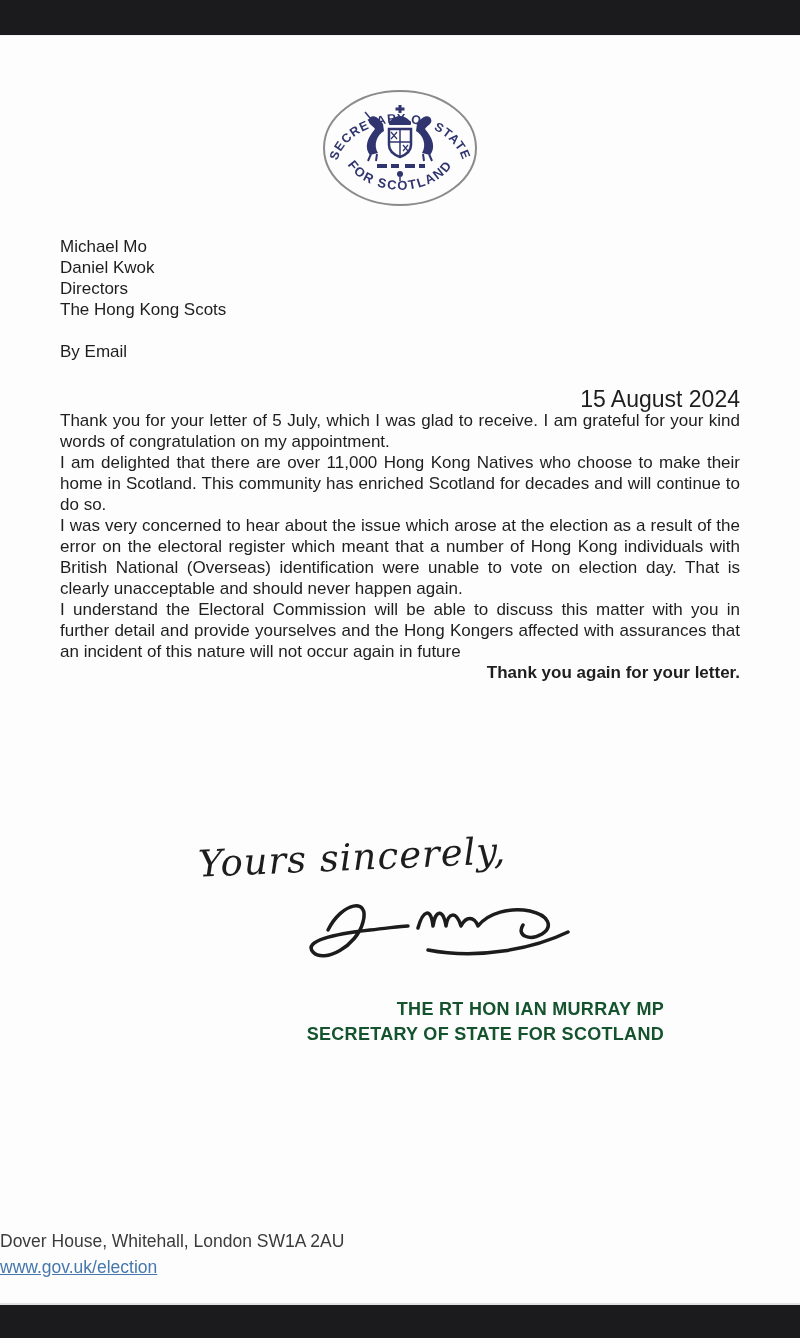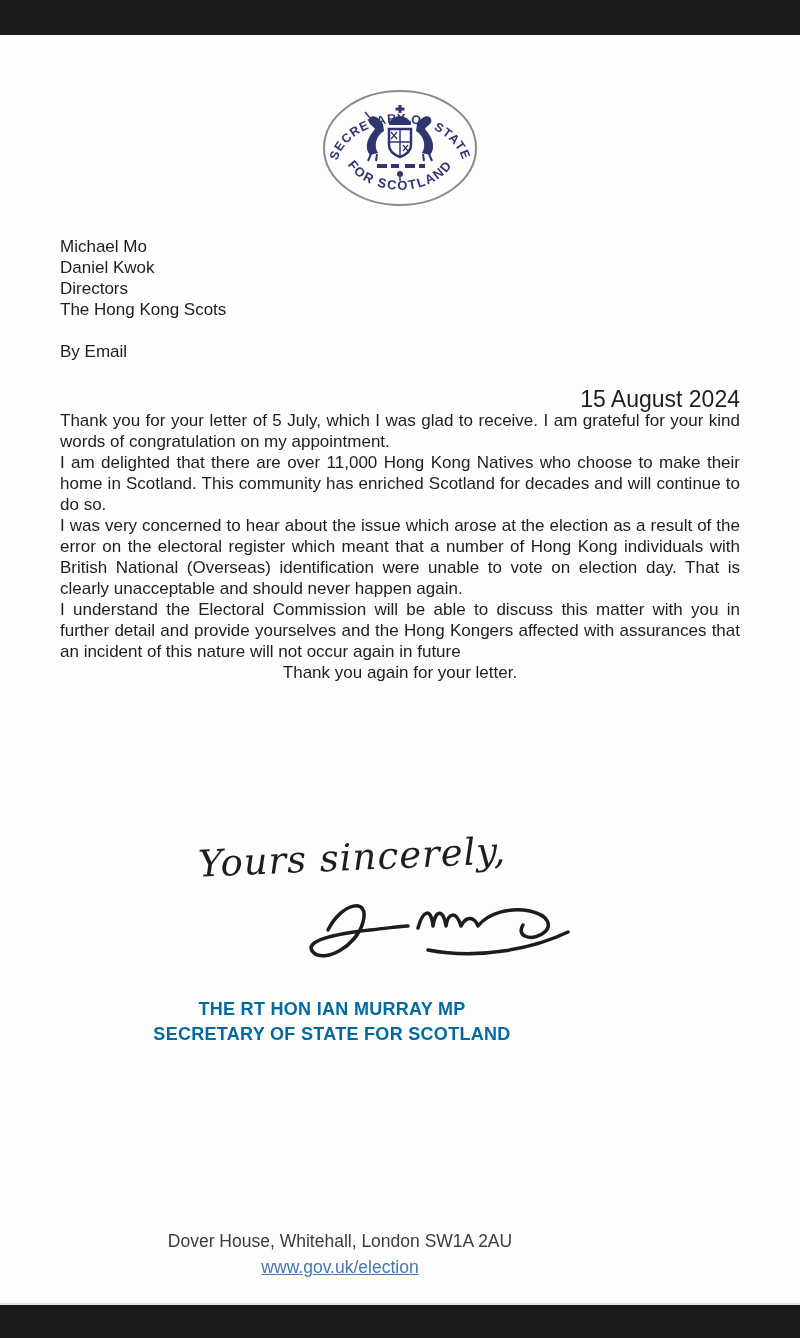"Thank you again for your" p.no-justify { font-weight: none -> bold; text-align: center -> right }
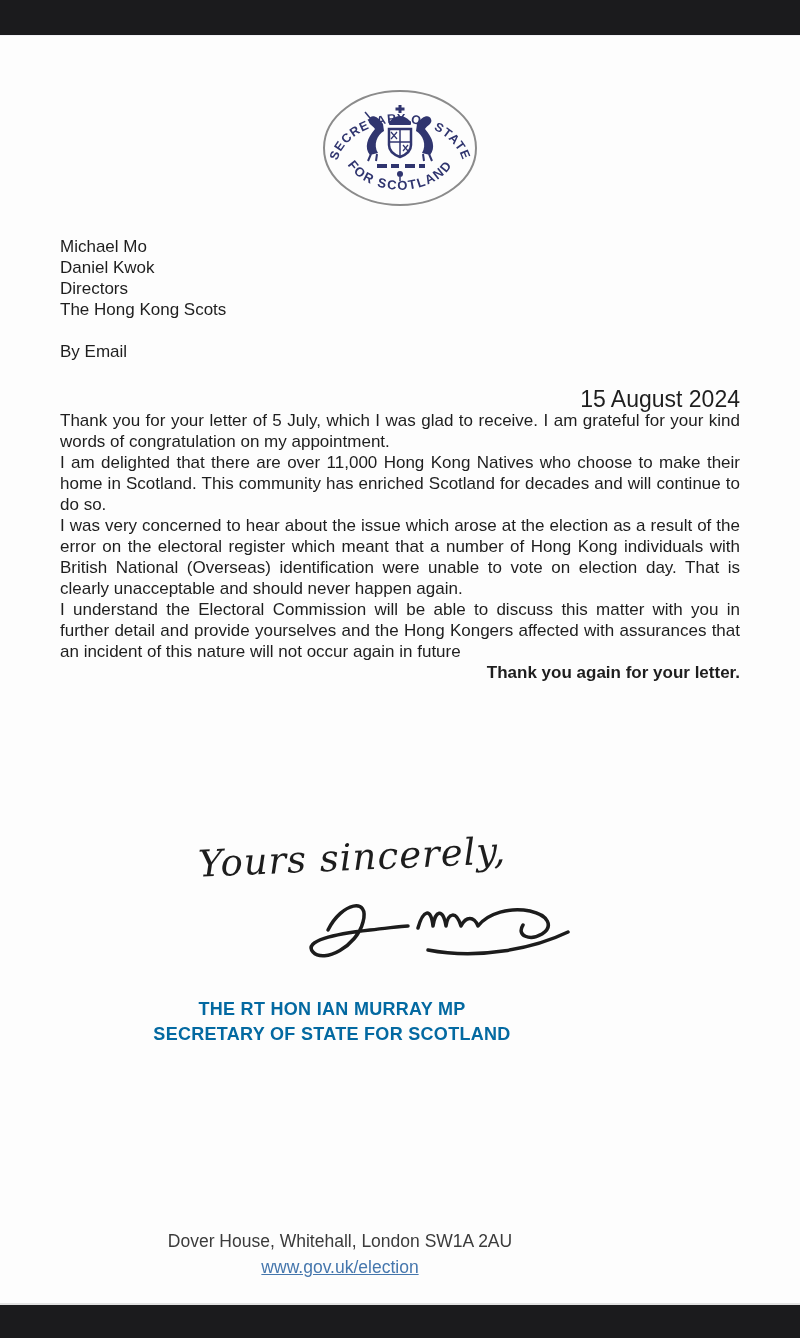"THE RT HON IAN MURRAY" .signatory { color: #0369a1 -> #14532d; text-align: center -> right }
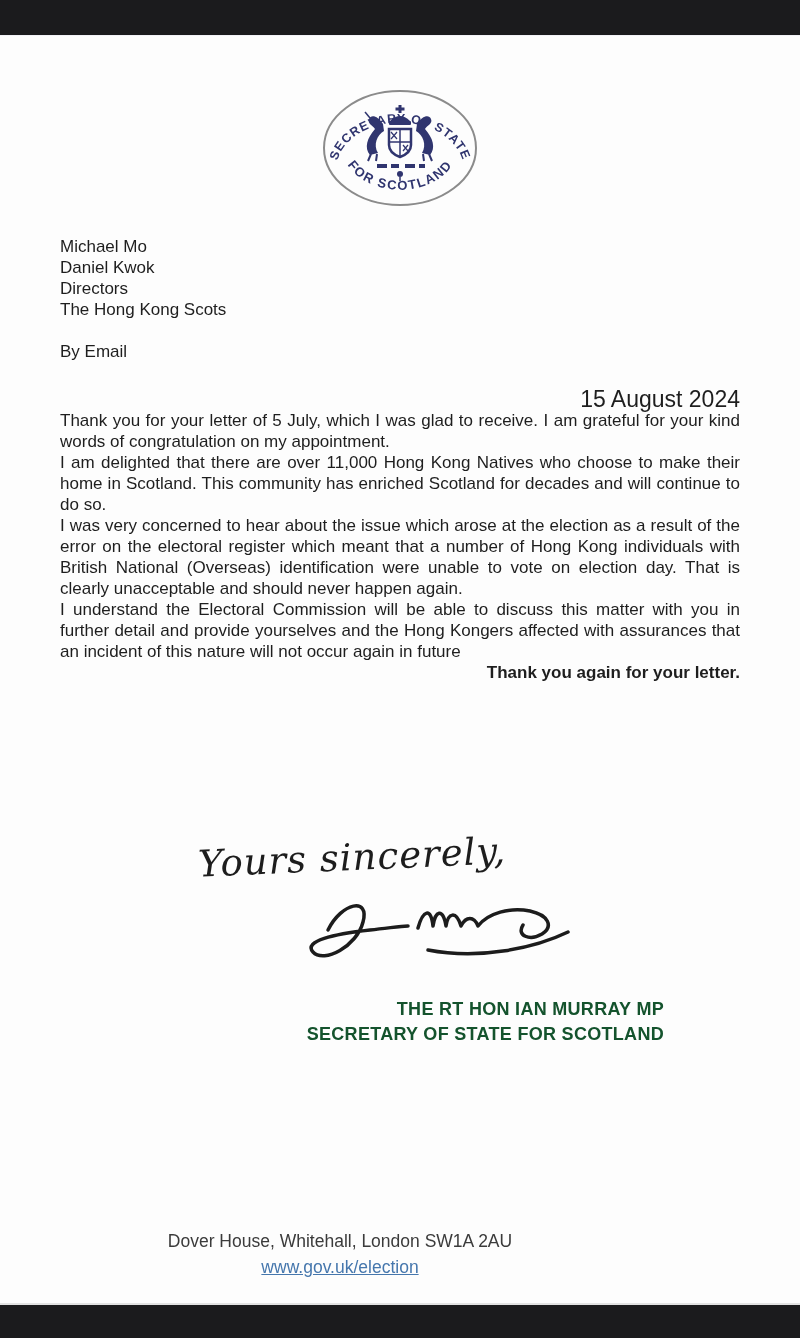"Dover House, Whitehall, London SW1A" .footer { text-align: center -> none }
